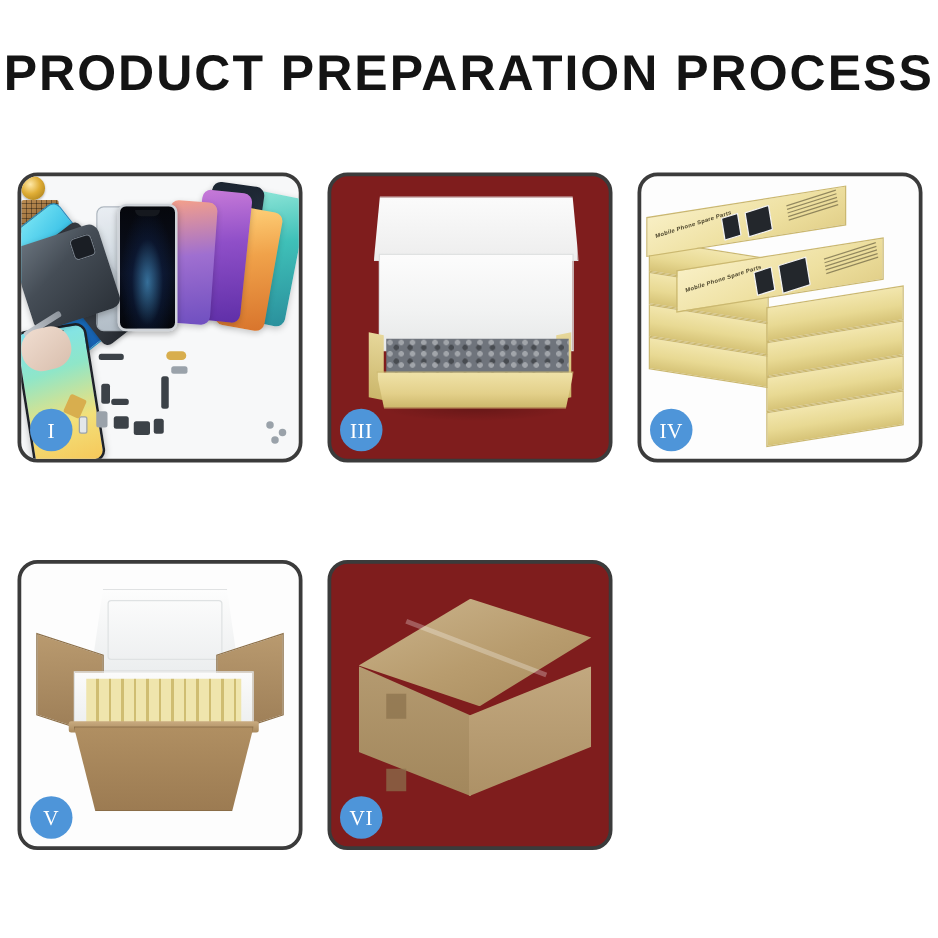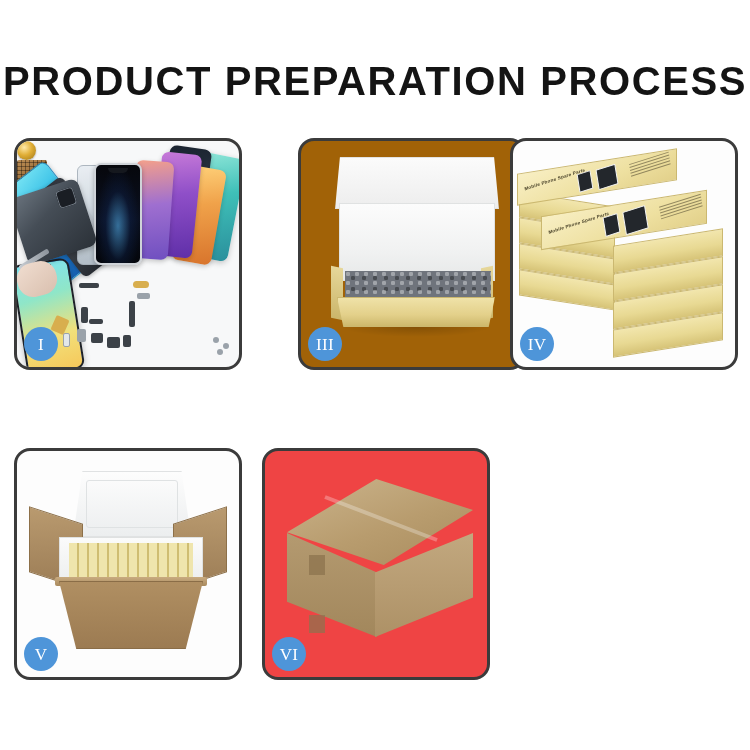"PRODUCT PREPARATION PROCESS" .header { padding-top: 60px -> 38px }
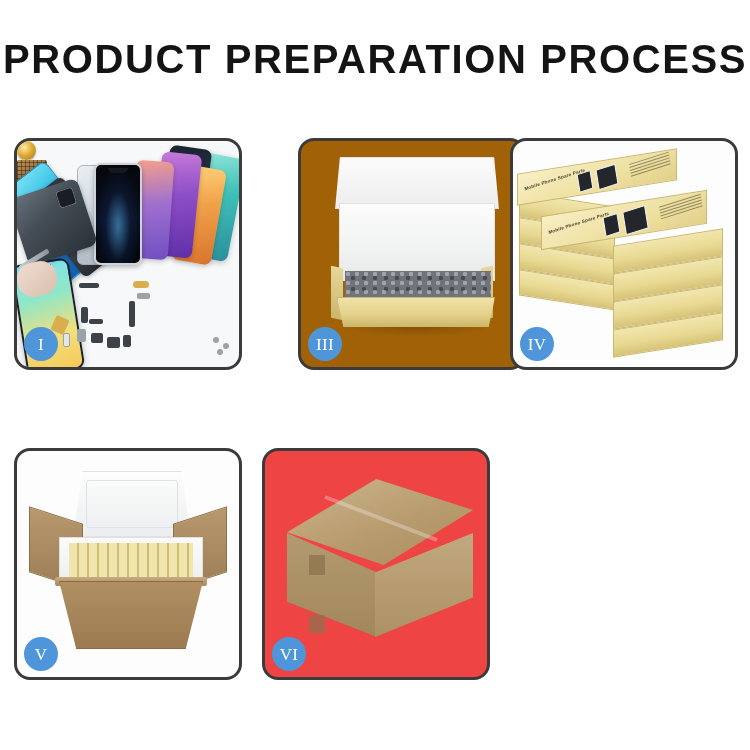"III" .p3 { background: #a16207 -> #7f1d1d; margin-left: 36px -> none }
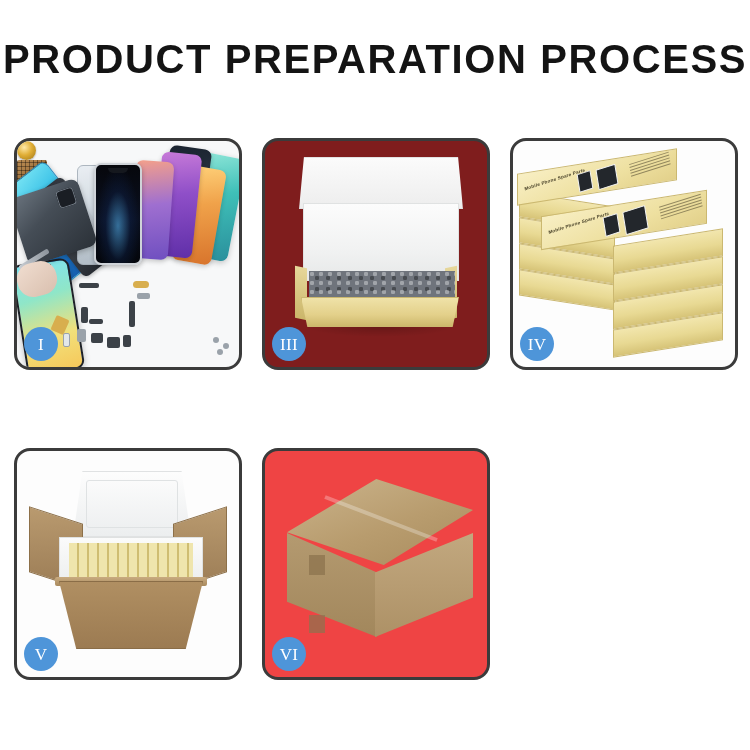"VI" .p6 { background: #ef4444 -> #7f1d1d }
